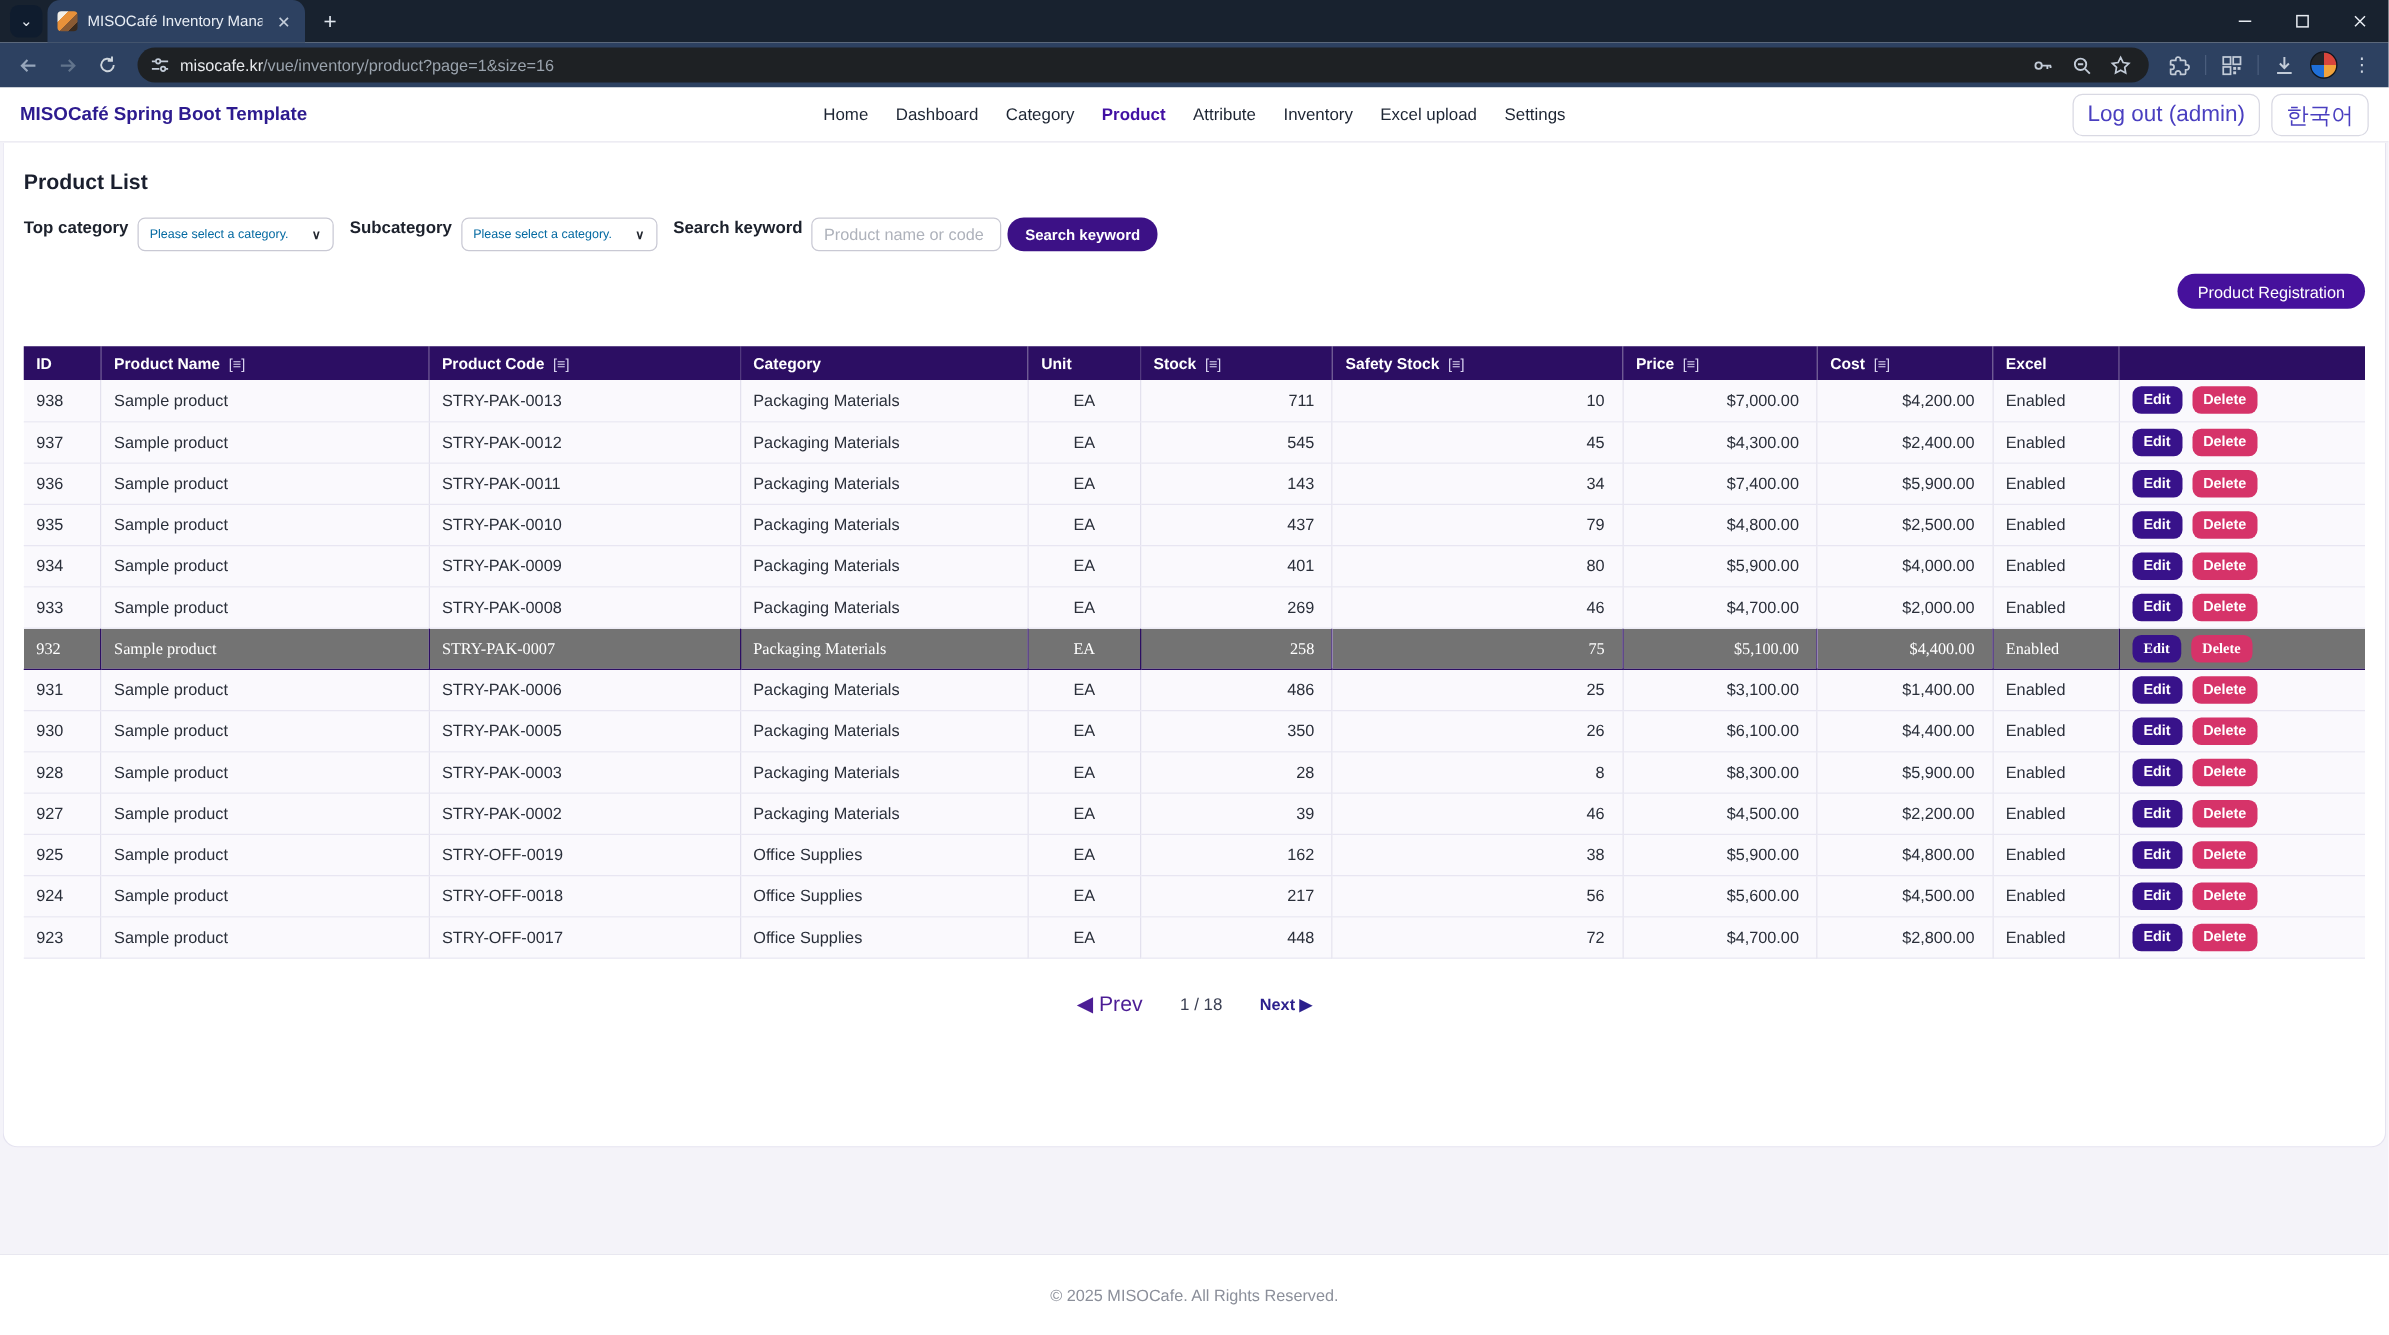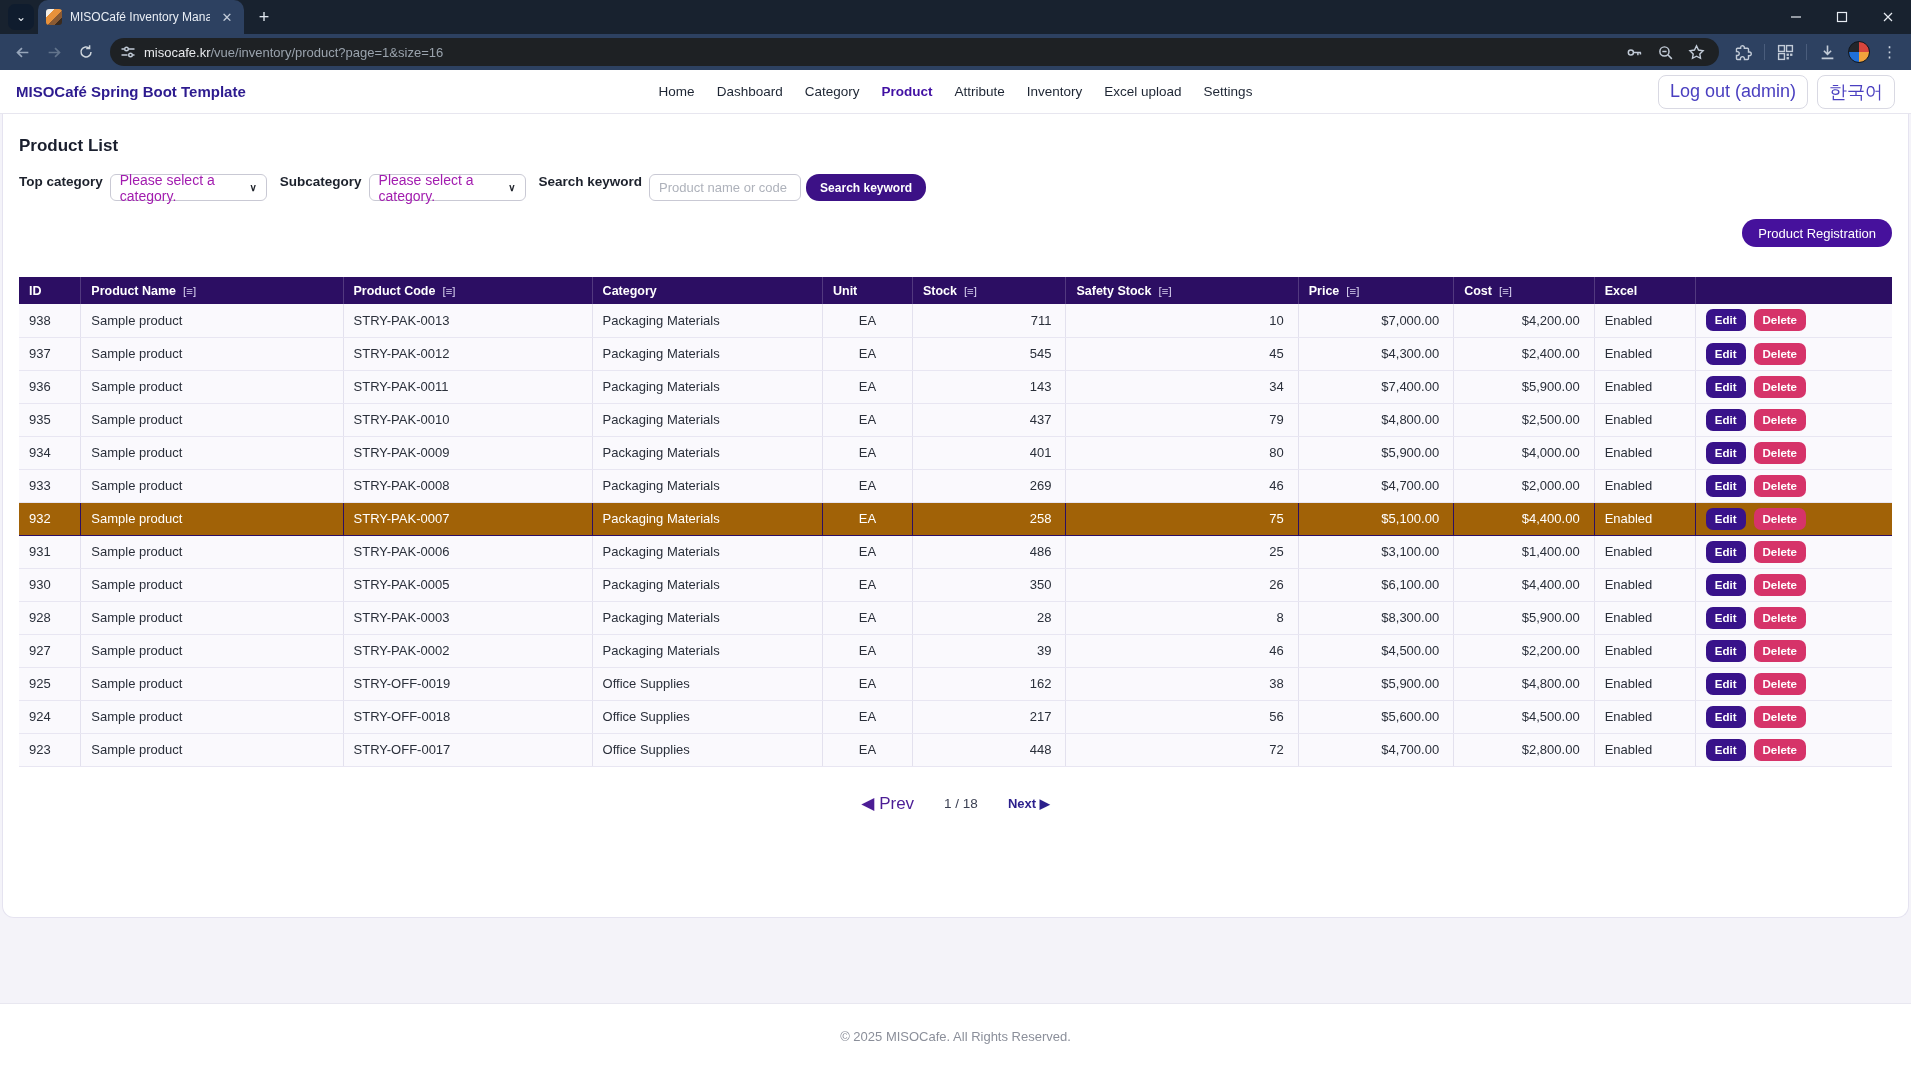"Please select a category." .select span { color: #a21caf -> #0369a1; font-size: 14px -> 10px }
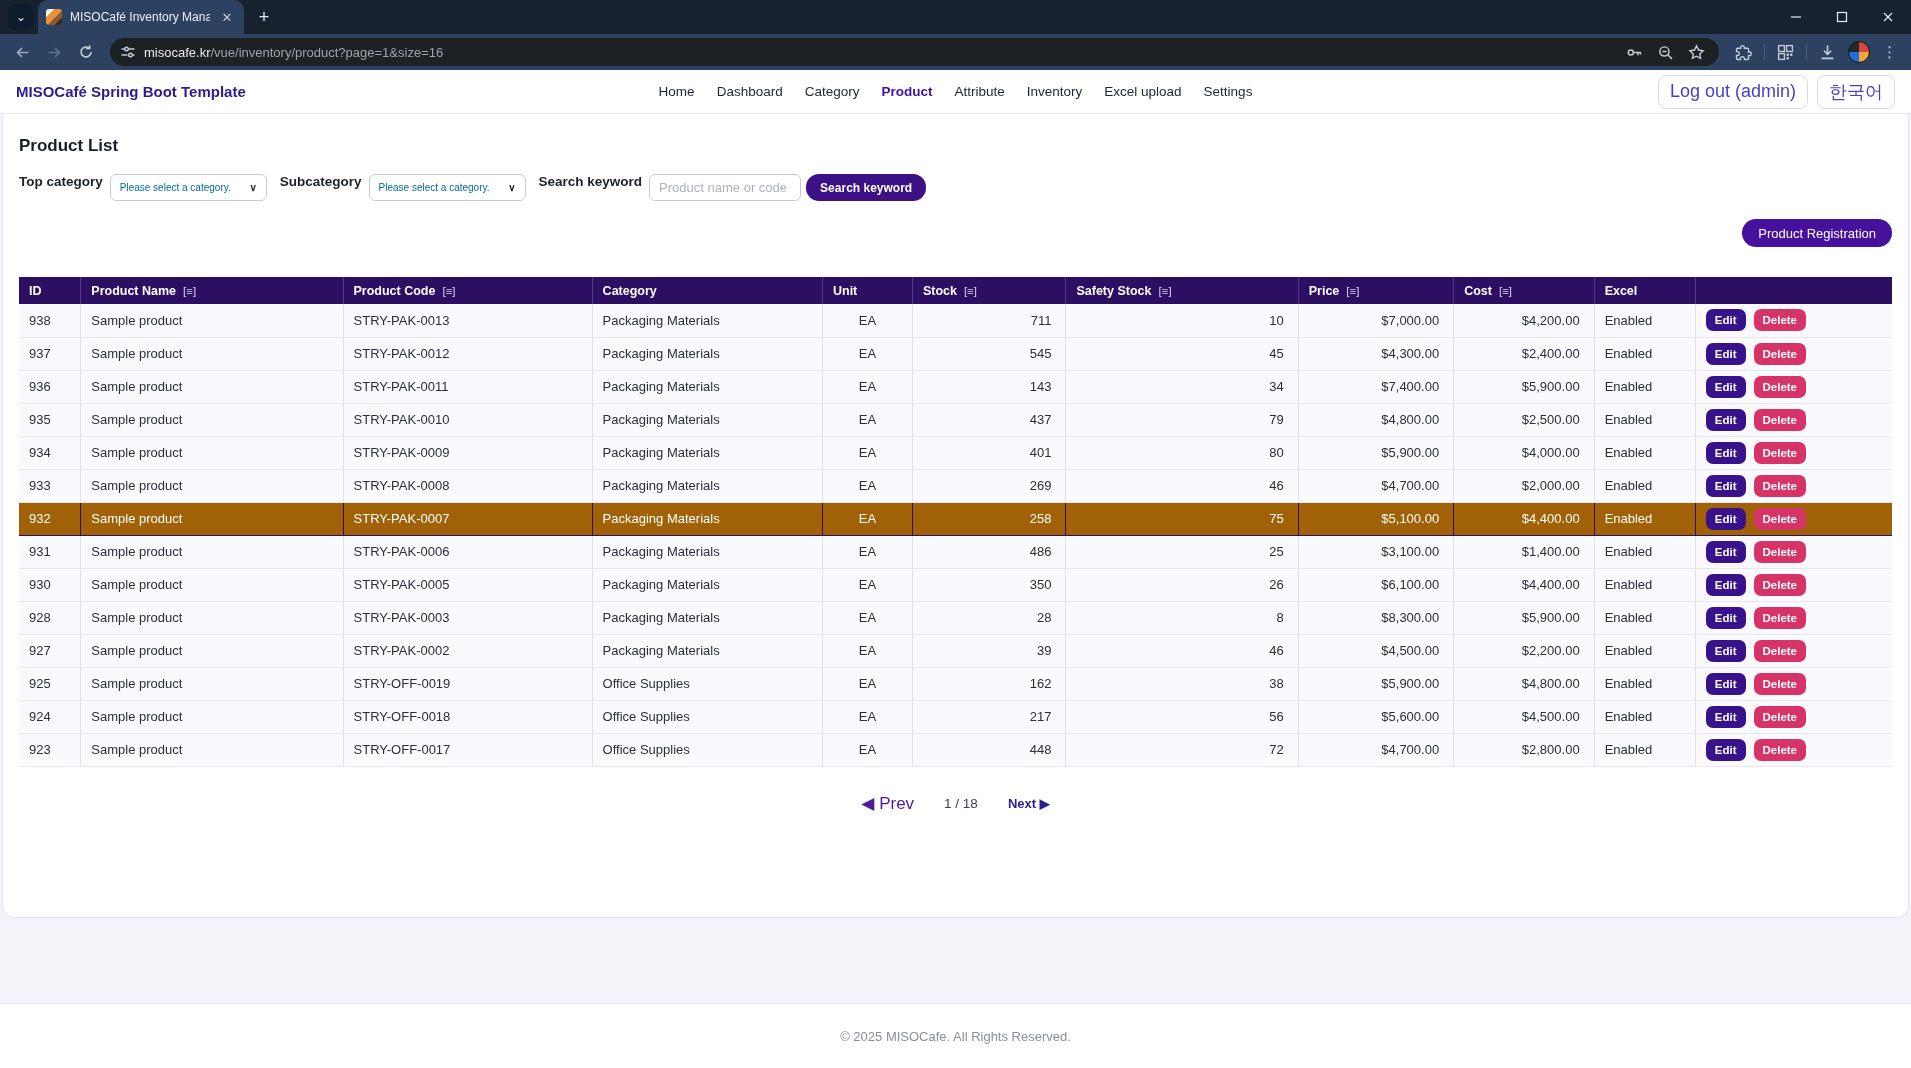"932" tr.selected td { background: #a16207 -> #737373; font-family: none -> Liberation Serif, serif }
